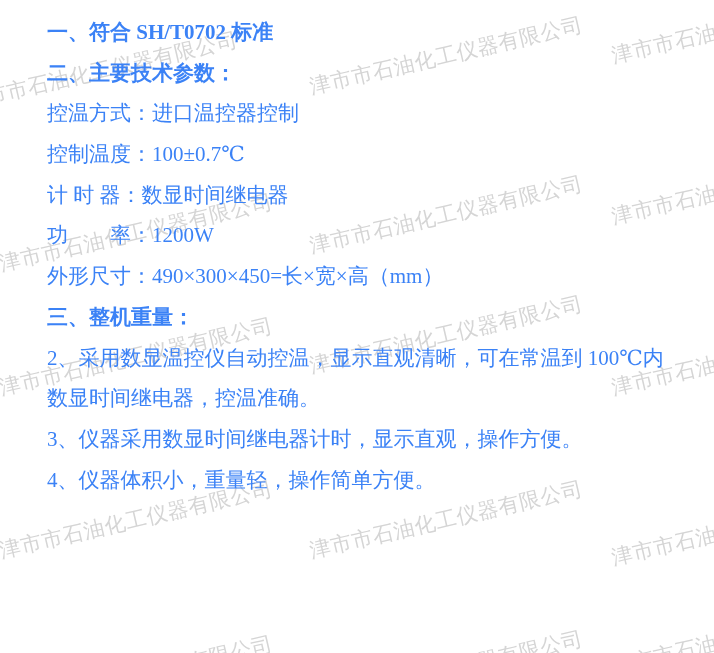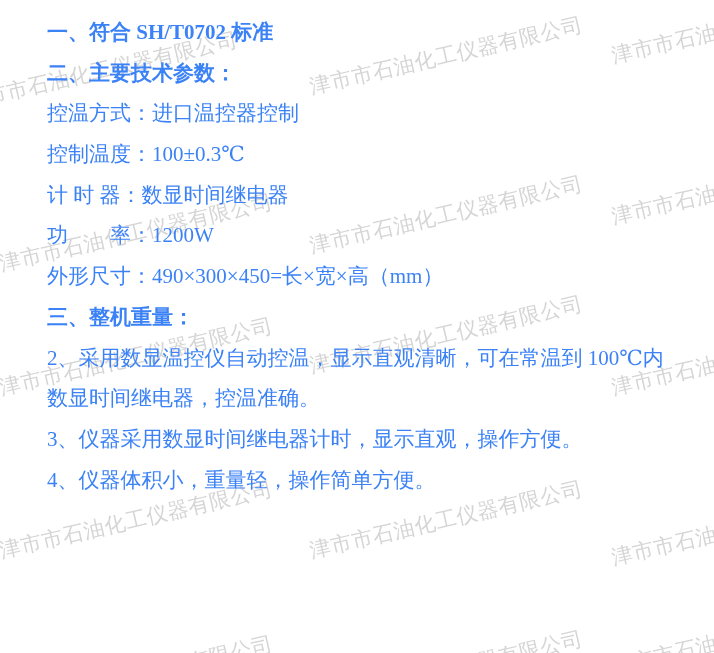"控制温度：100±0.3℃" p.line { text: 0.3 -> 0.7 }
